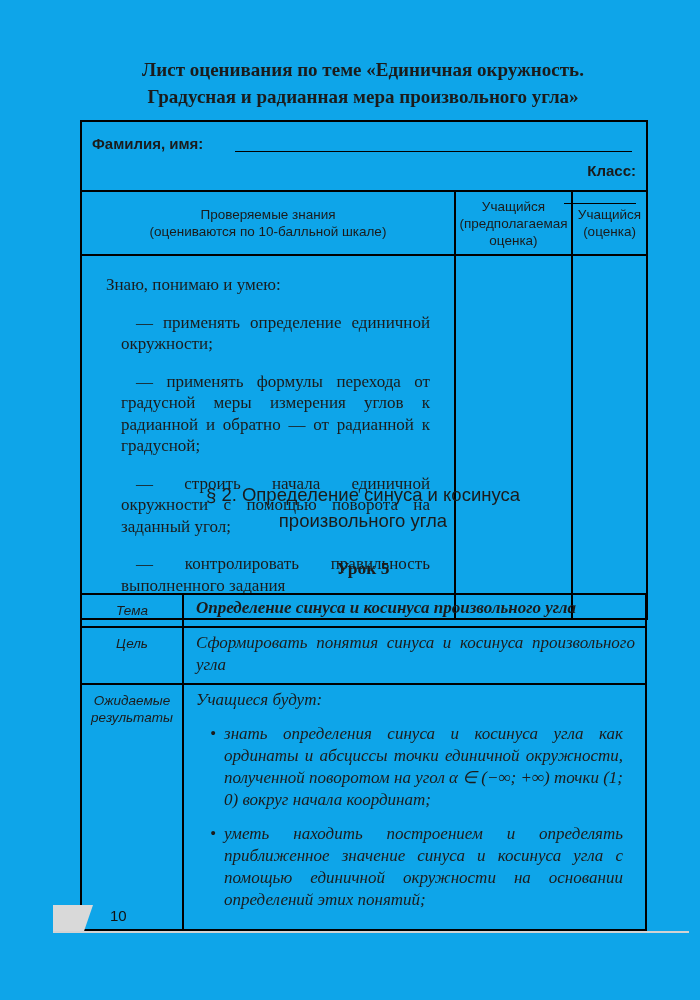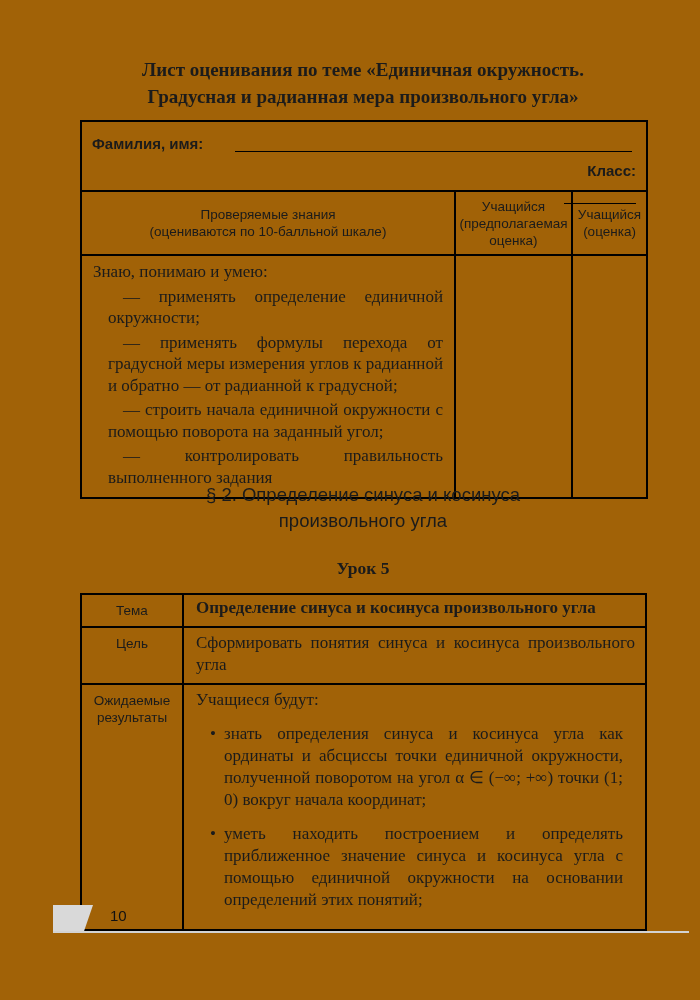"Лист оценивания по теме «Единичная" .page { background: #a16207 -> #0ea5e9 }
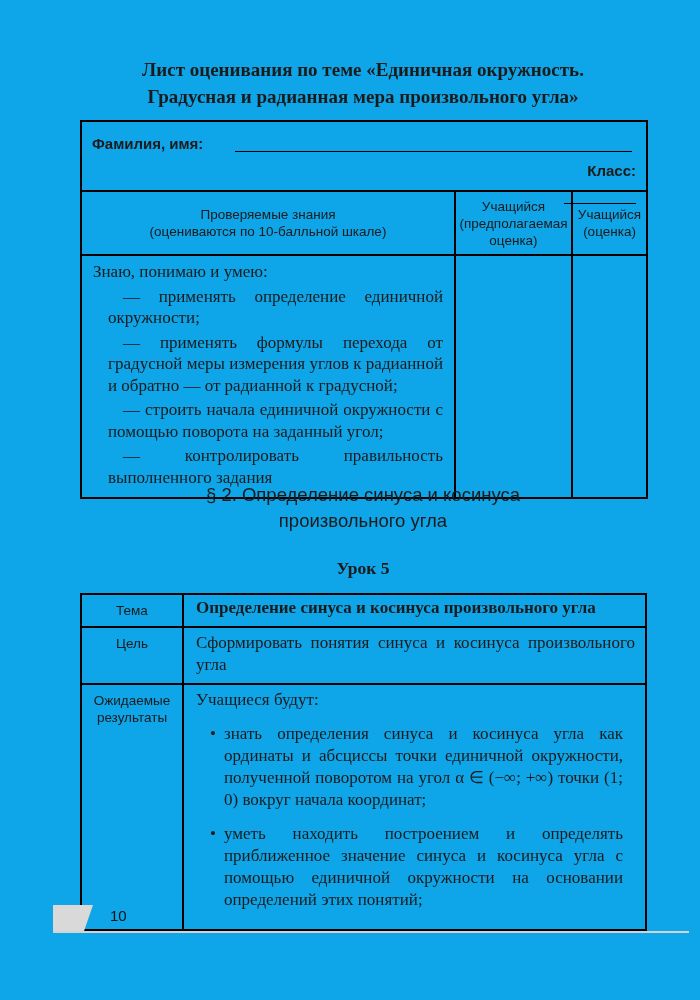"Знаю, понимаю и умею:" .knowledge-cell p { margin: 3px -> 16px }
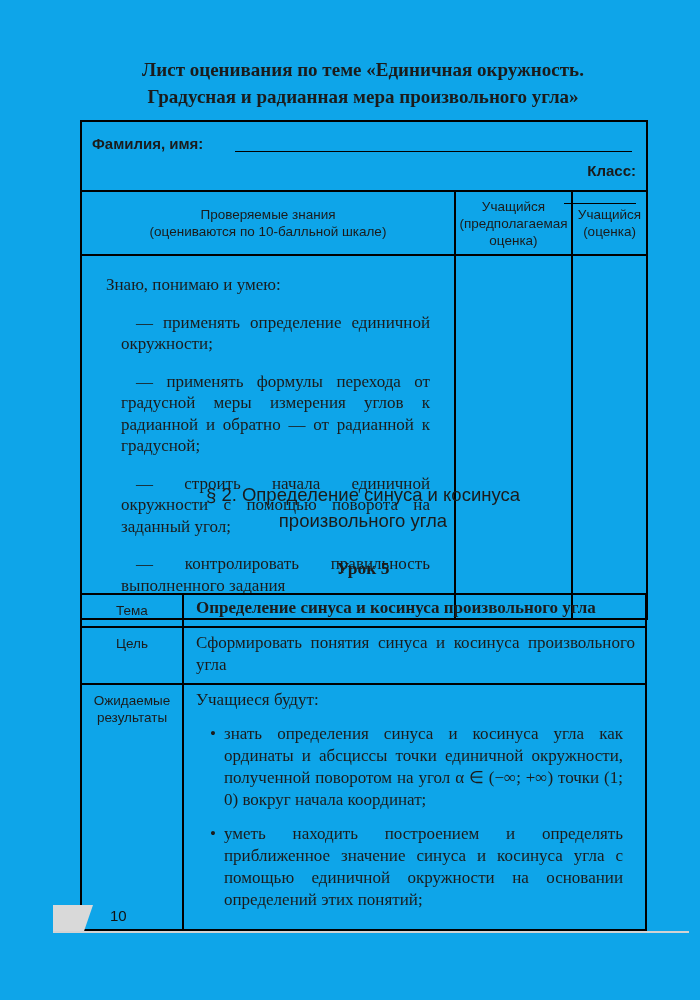"Тема" table.lesson { font-style: none -> italic }
